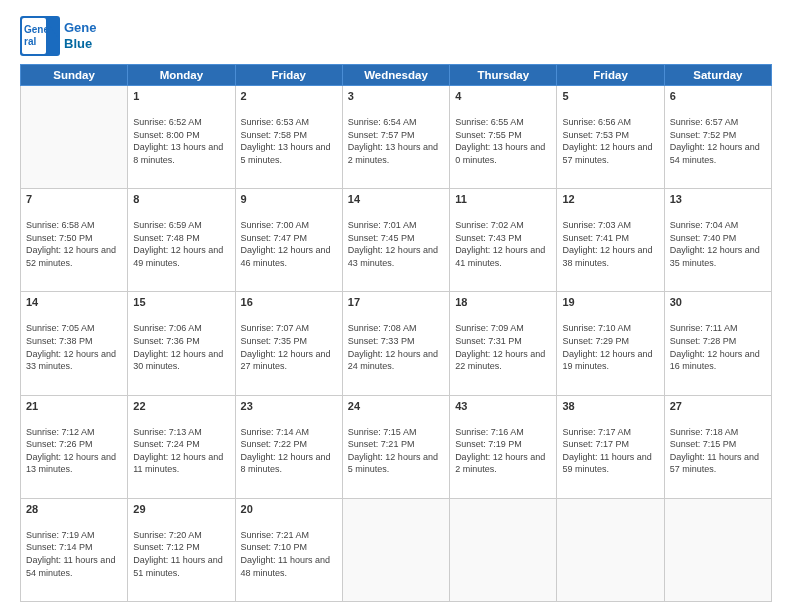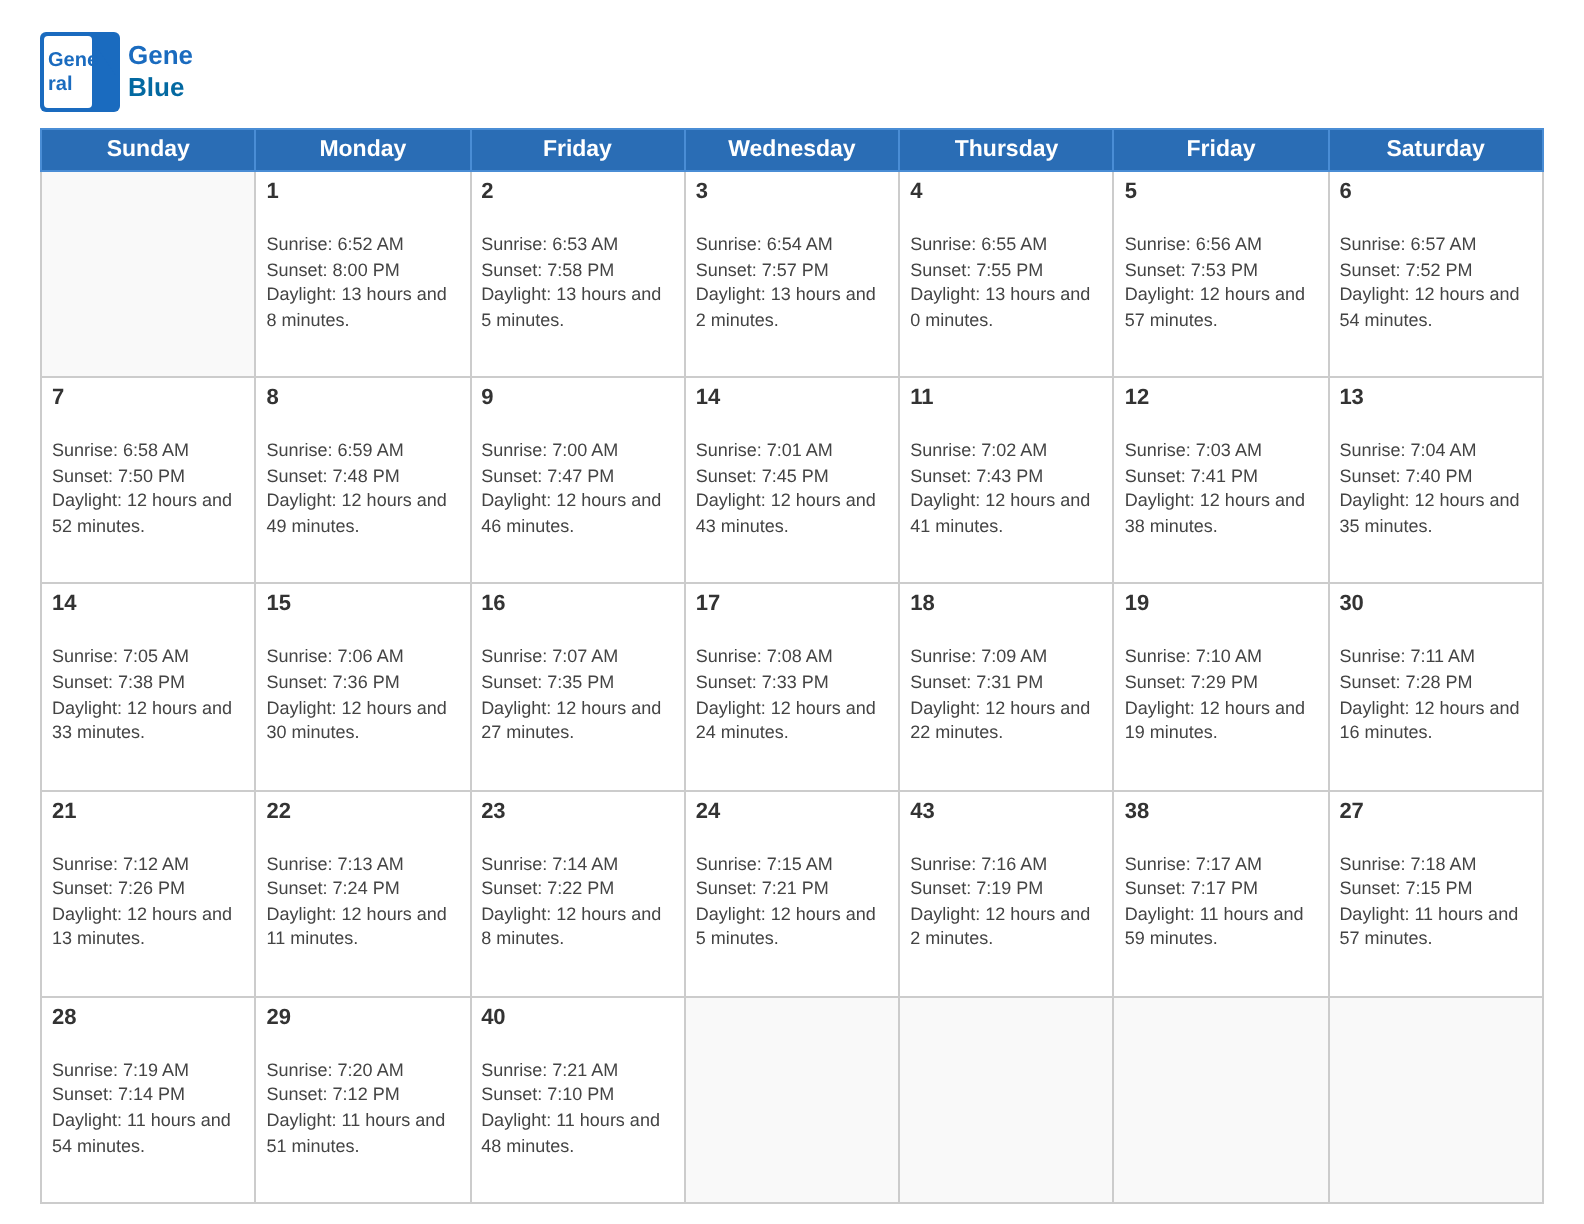"40" span.day-num { text: 40 -> 20 }
